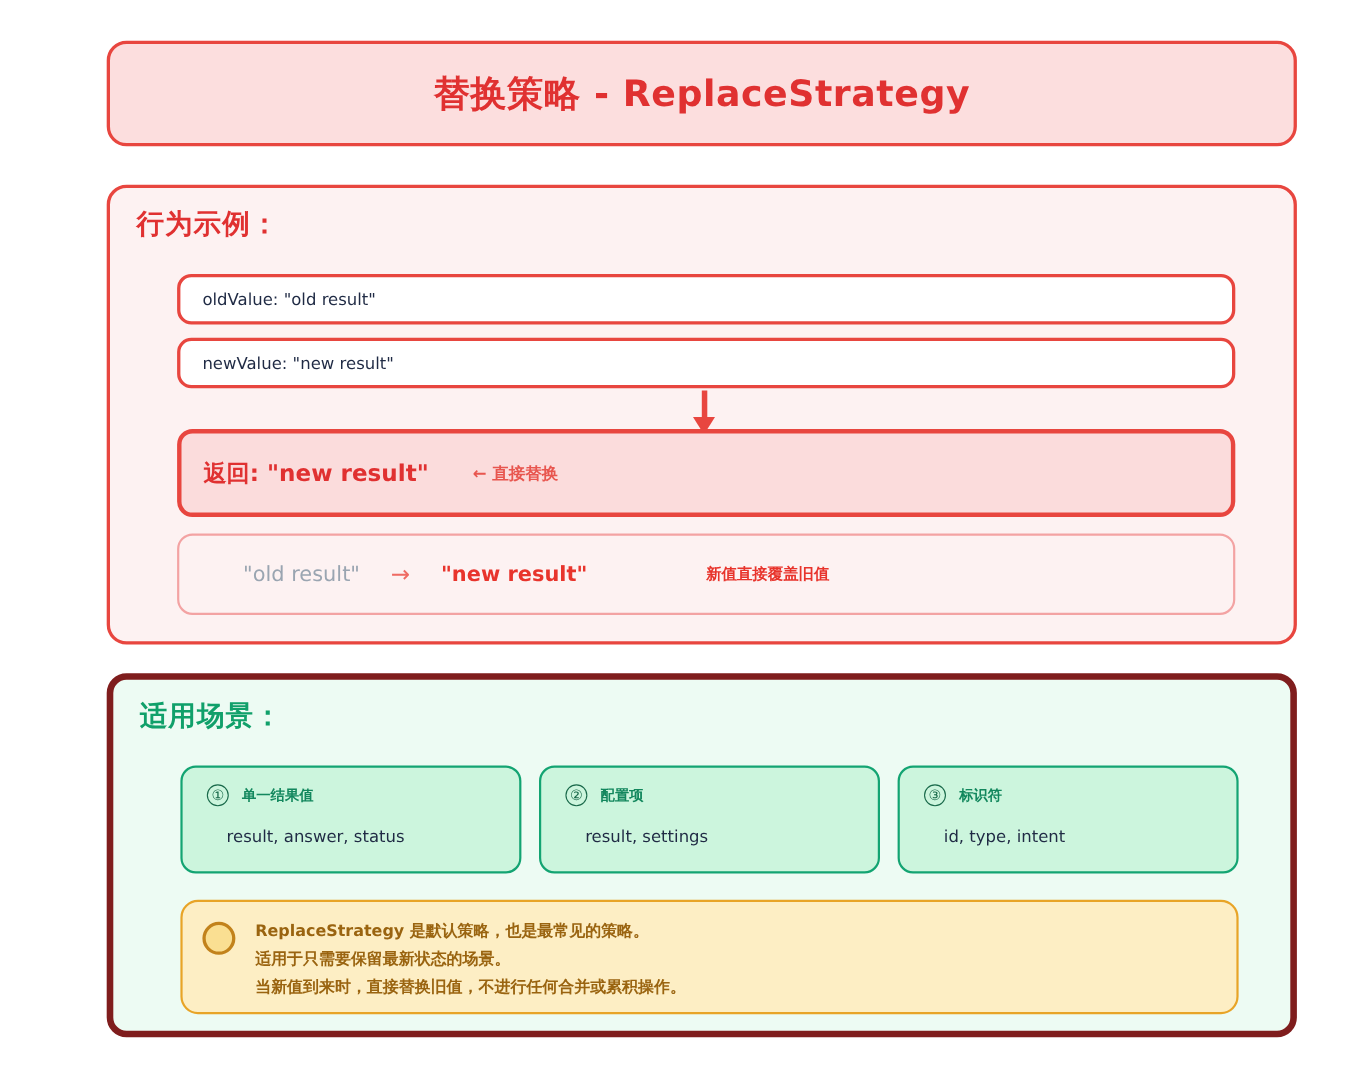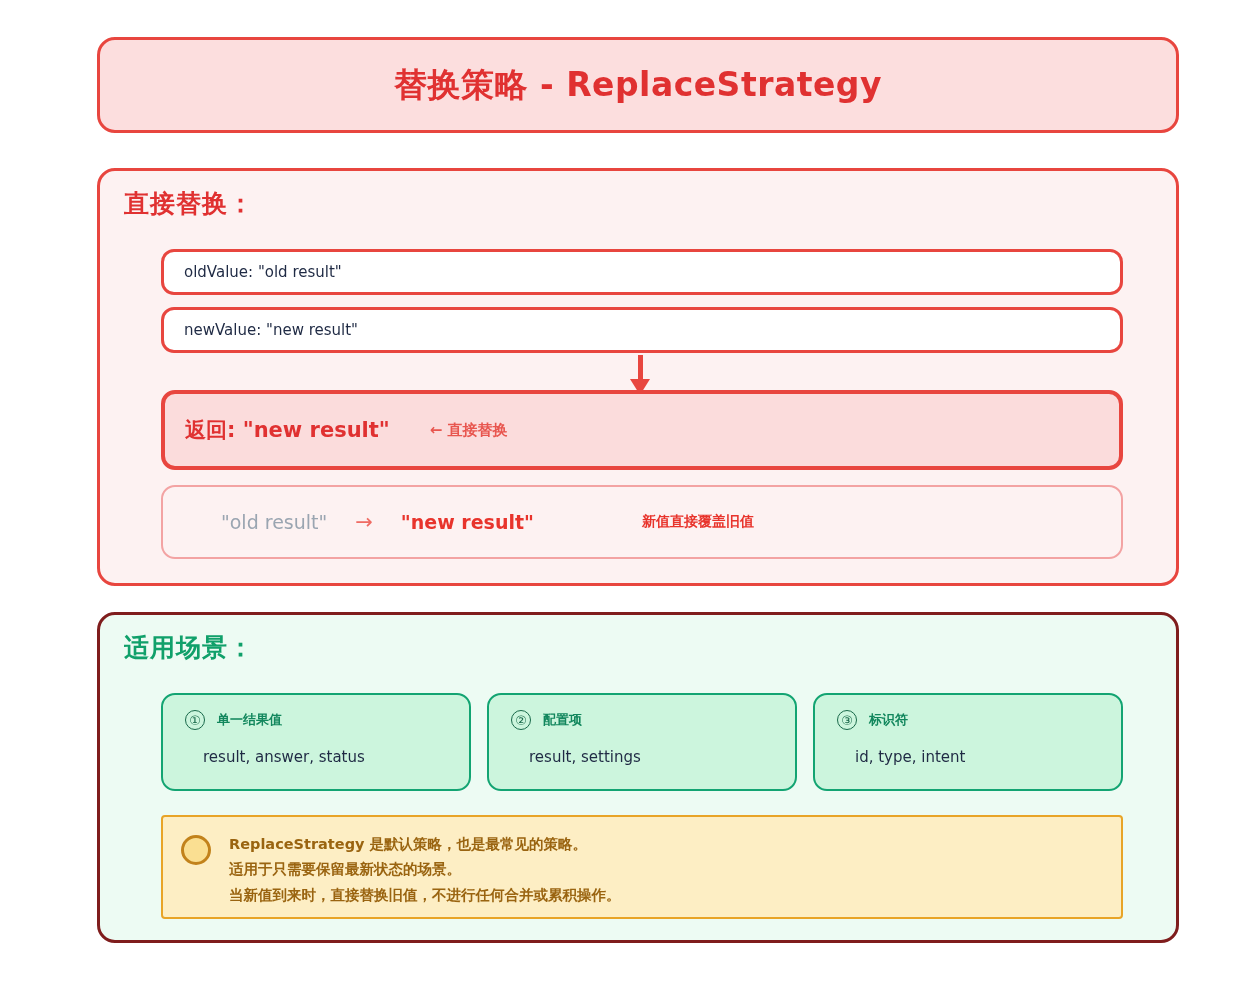"直接替换：" div.section-title { text: 直接替换 -> 行为示例 }
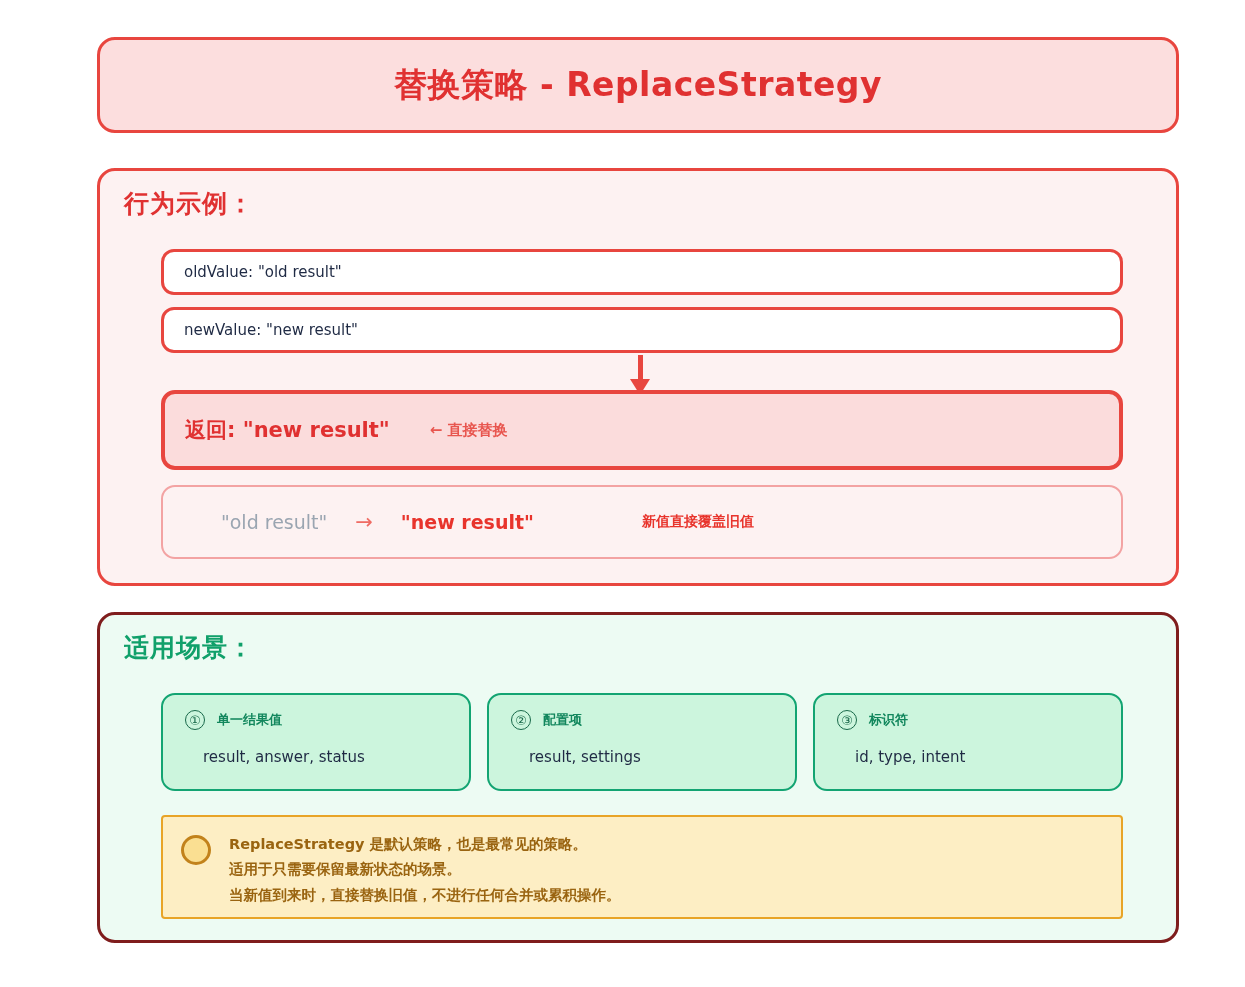"适用场景：" .section-green { border: 3px solid #7f1d1d -> 6px solid #7f1d1d }
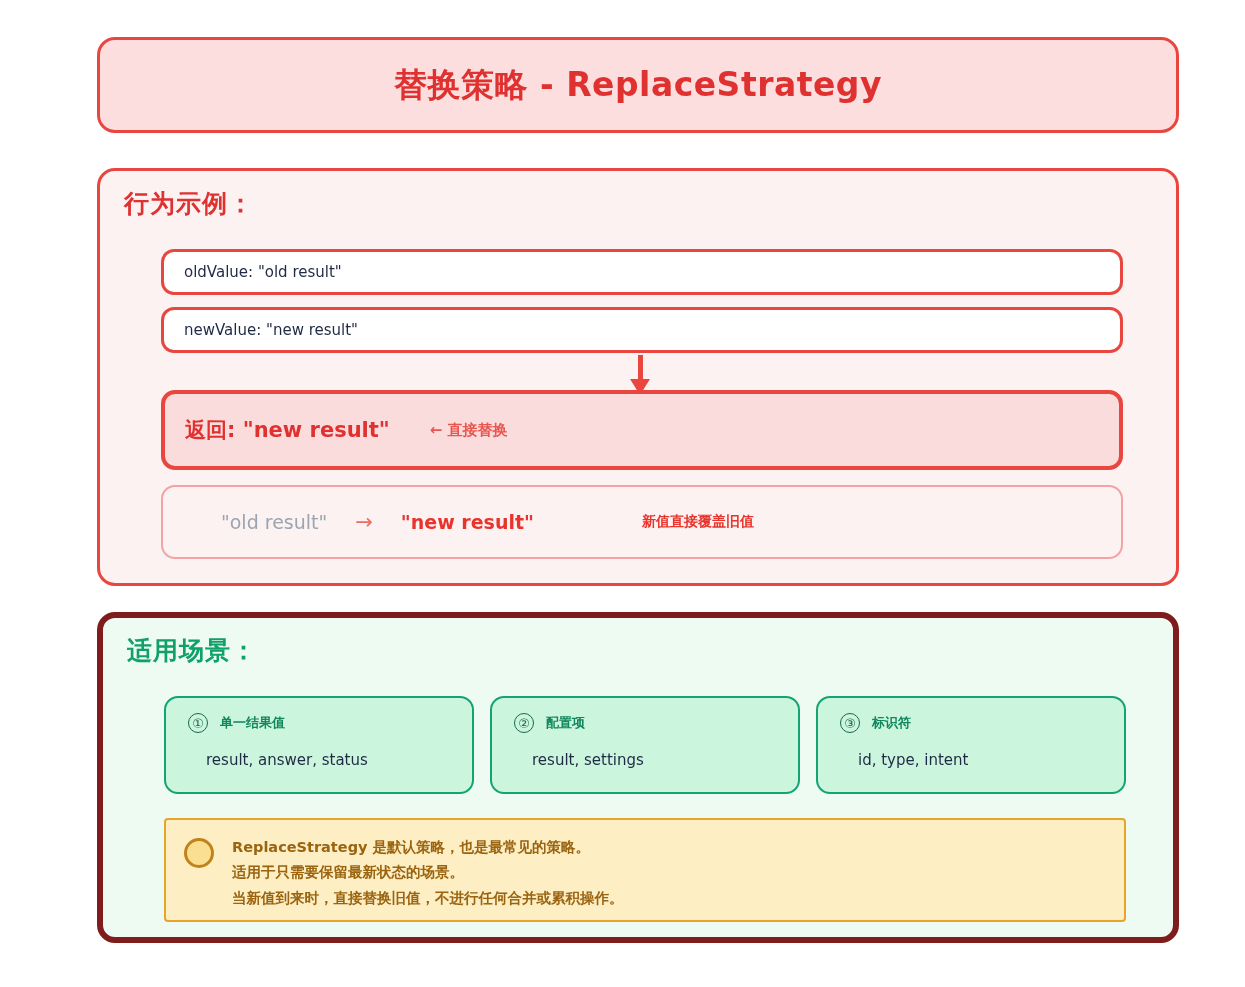"ReplaceStrategy 是默认策略，也是最常见的策略。" .note-box { border-radius: 4px -> 16px }
